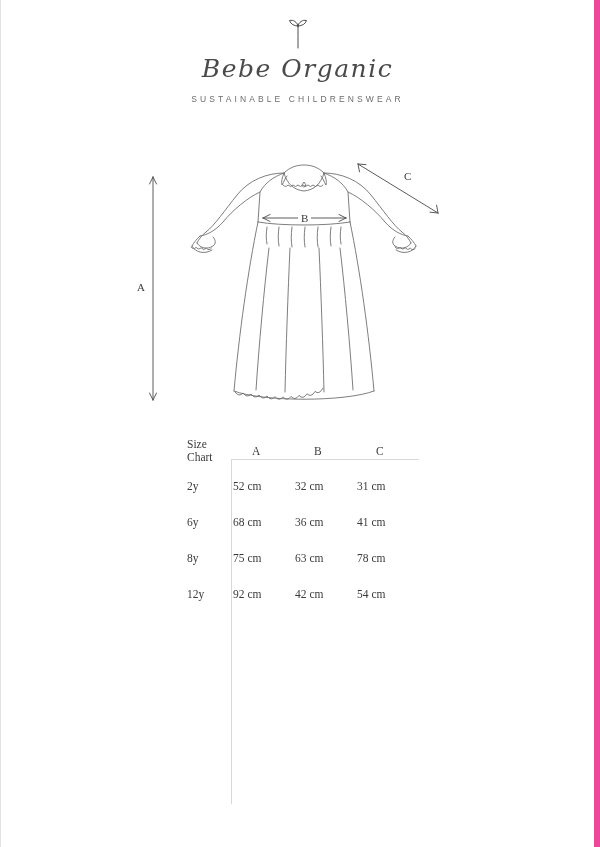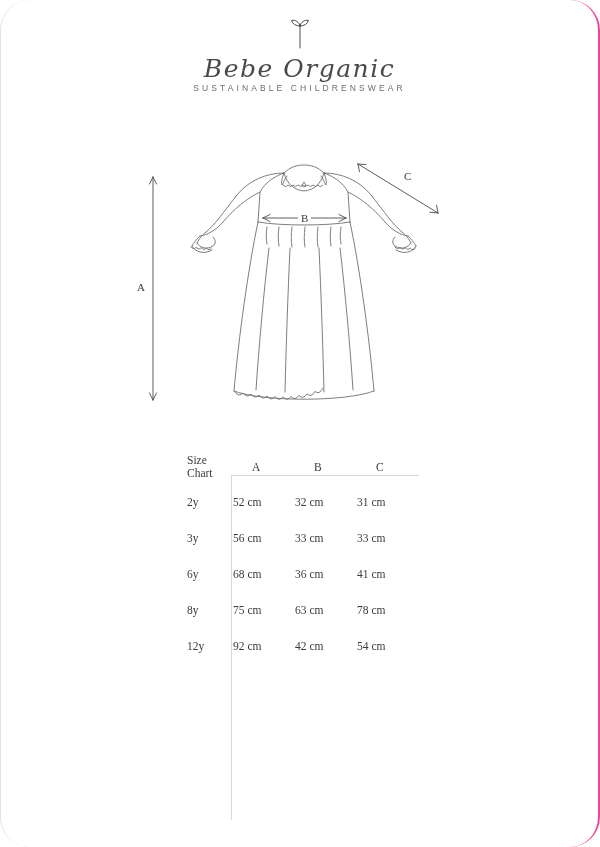"Bebe Organic" .page { border-radius: 30px -> none; border-right: 2px solid #ec4899 -> 6px solid #ec4899 }
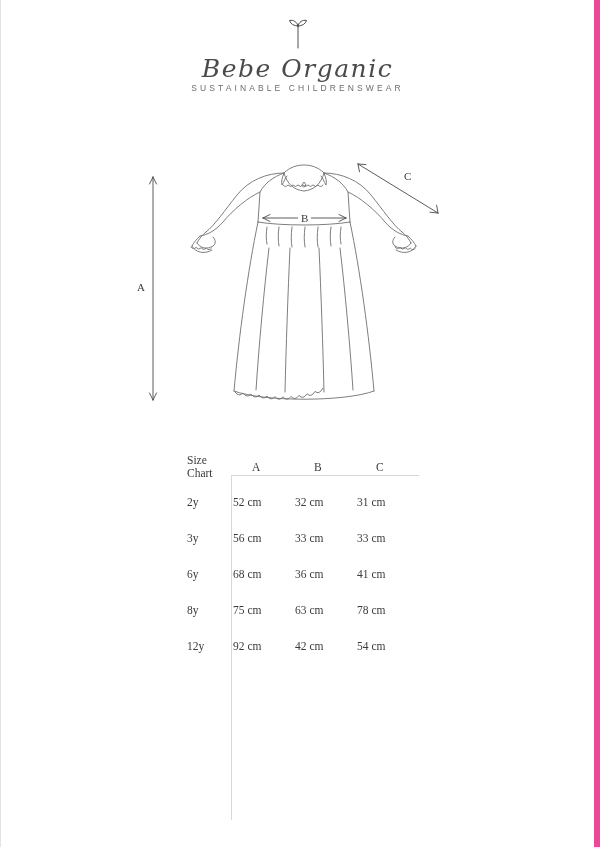"SUSTAINABLE CHILDRENSWEAR" .brand-tagline { margin-top: none -> 11px }
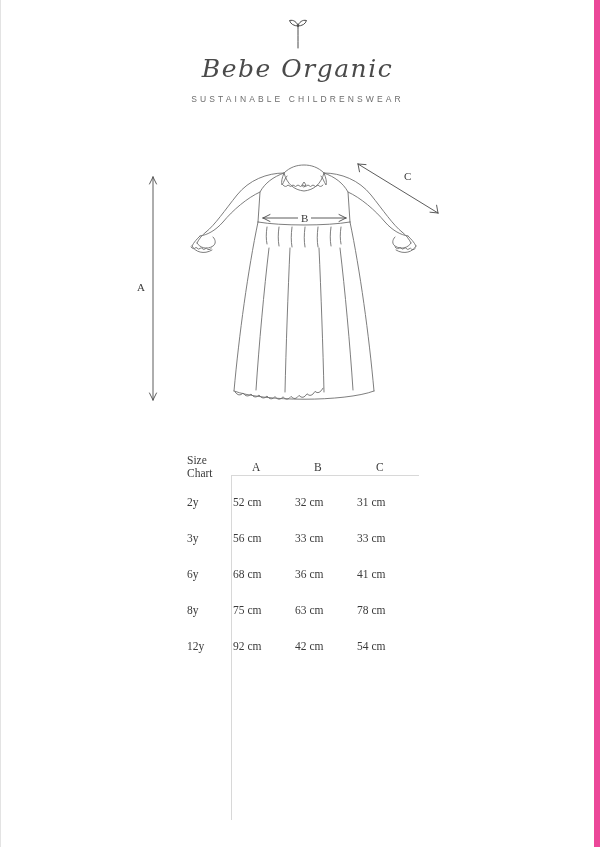"Size" .table-wrap { top: 448px -> 432px }
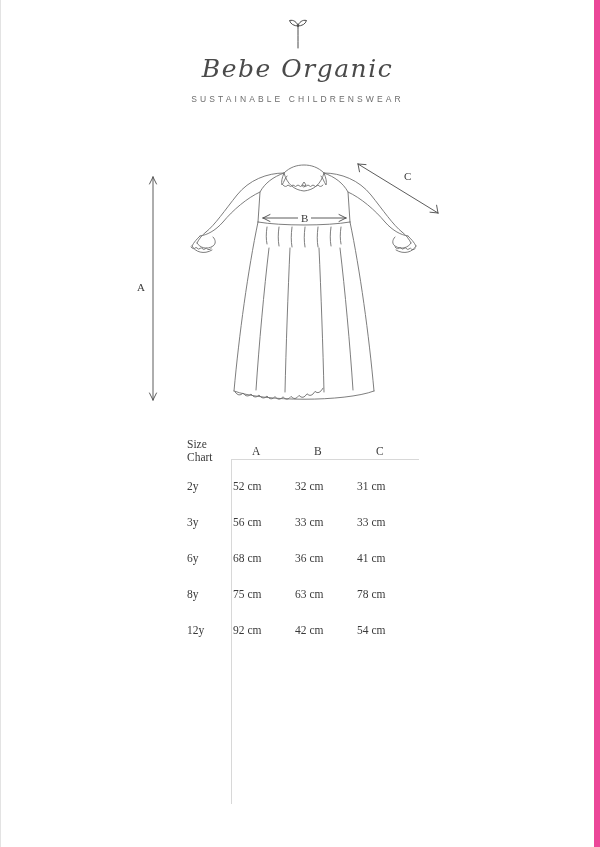"3y" tr { html: <tr> <td>3y</td> <td>56 cm</td> <td>33 cm</td> <td>33 cm</td> </tr> -> none }
